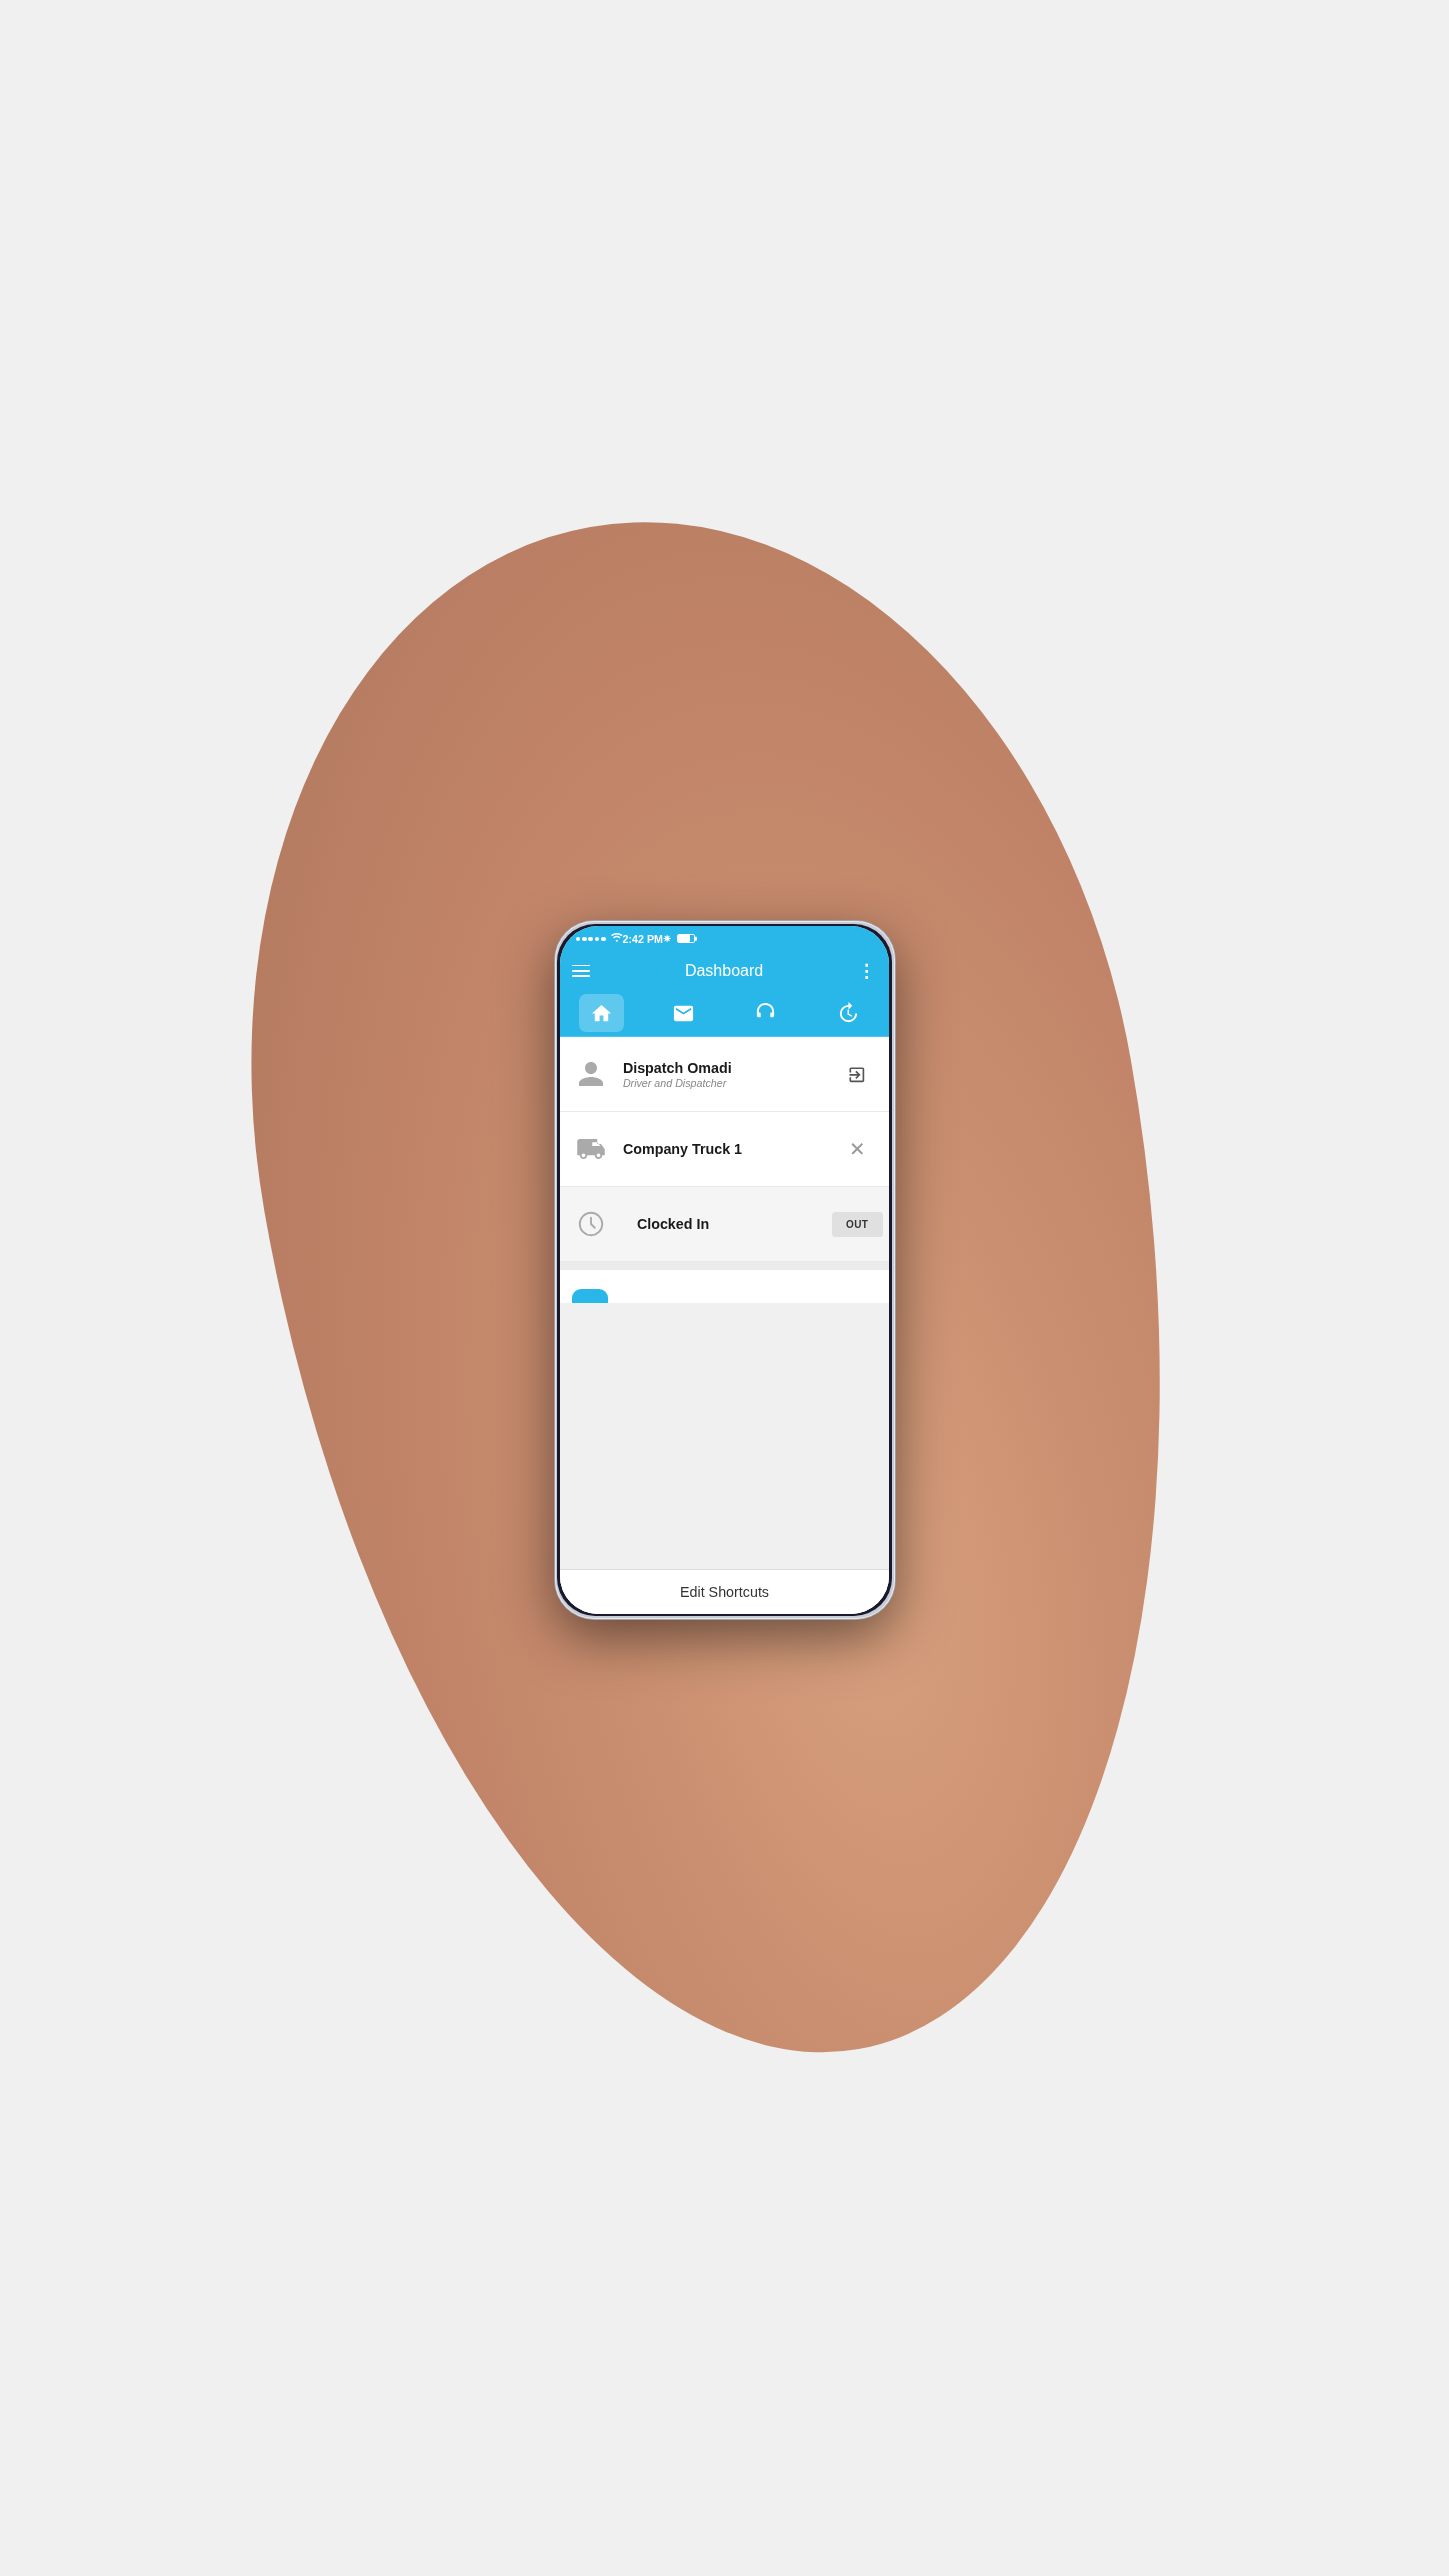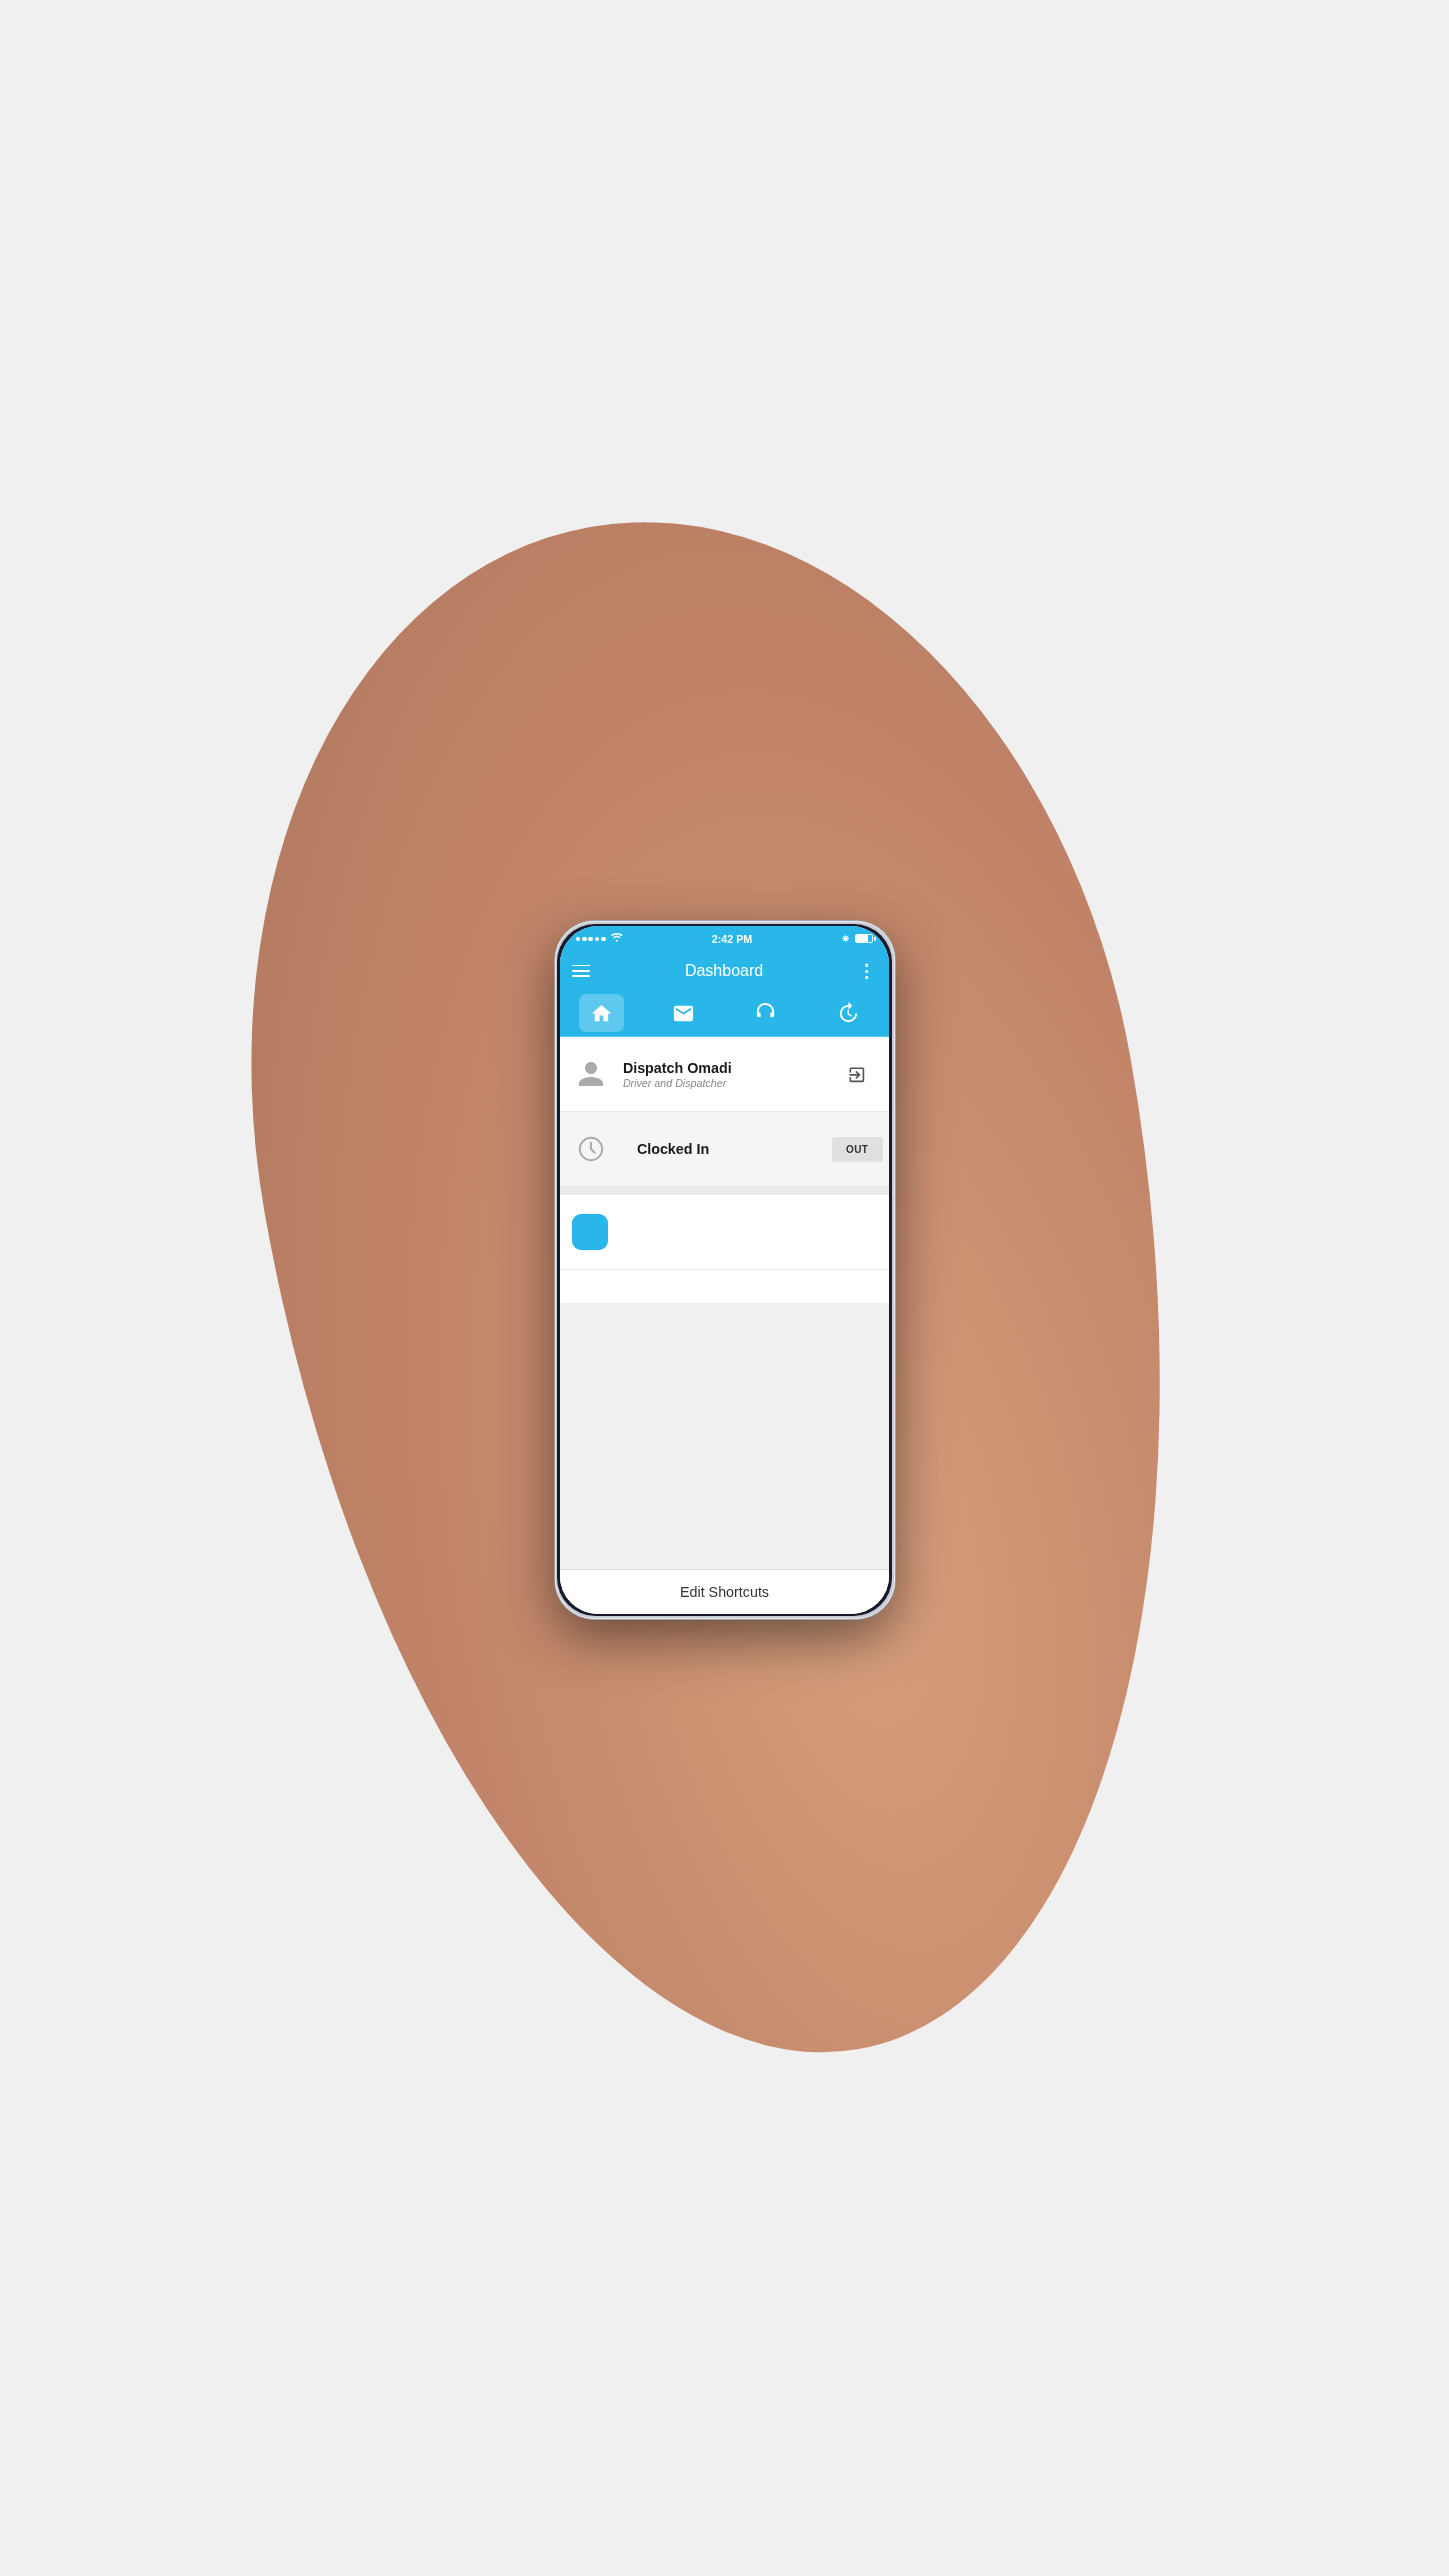"2:42 PM" .status-bar { justify-content: space-between -> flex-start }
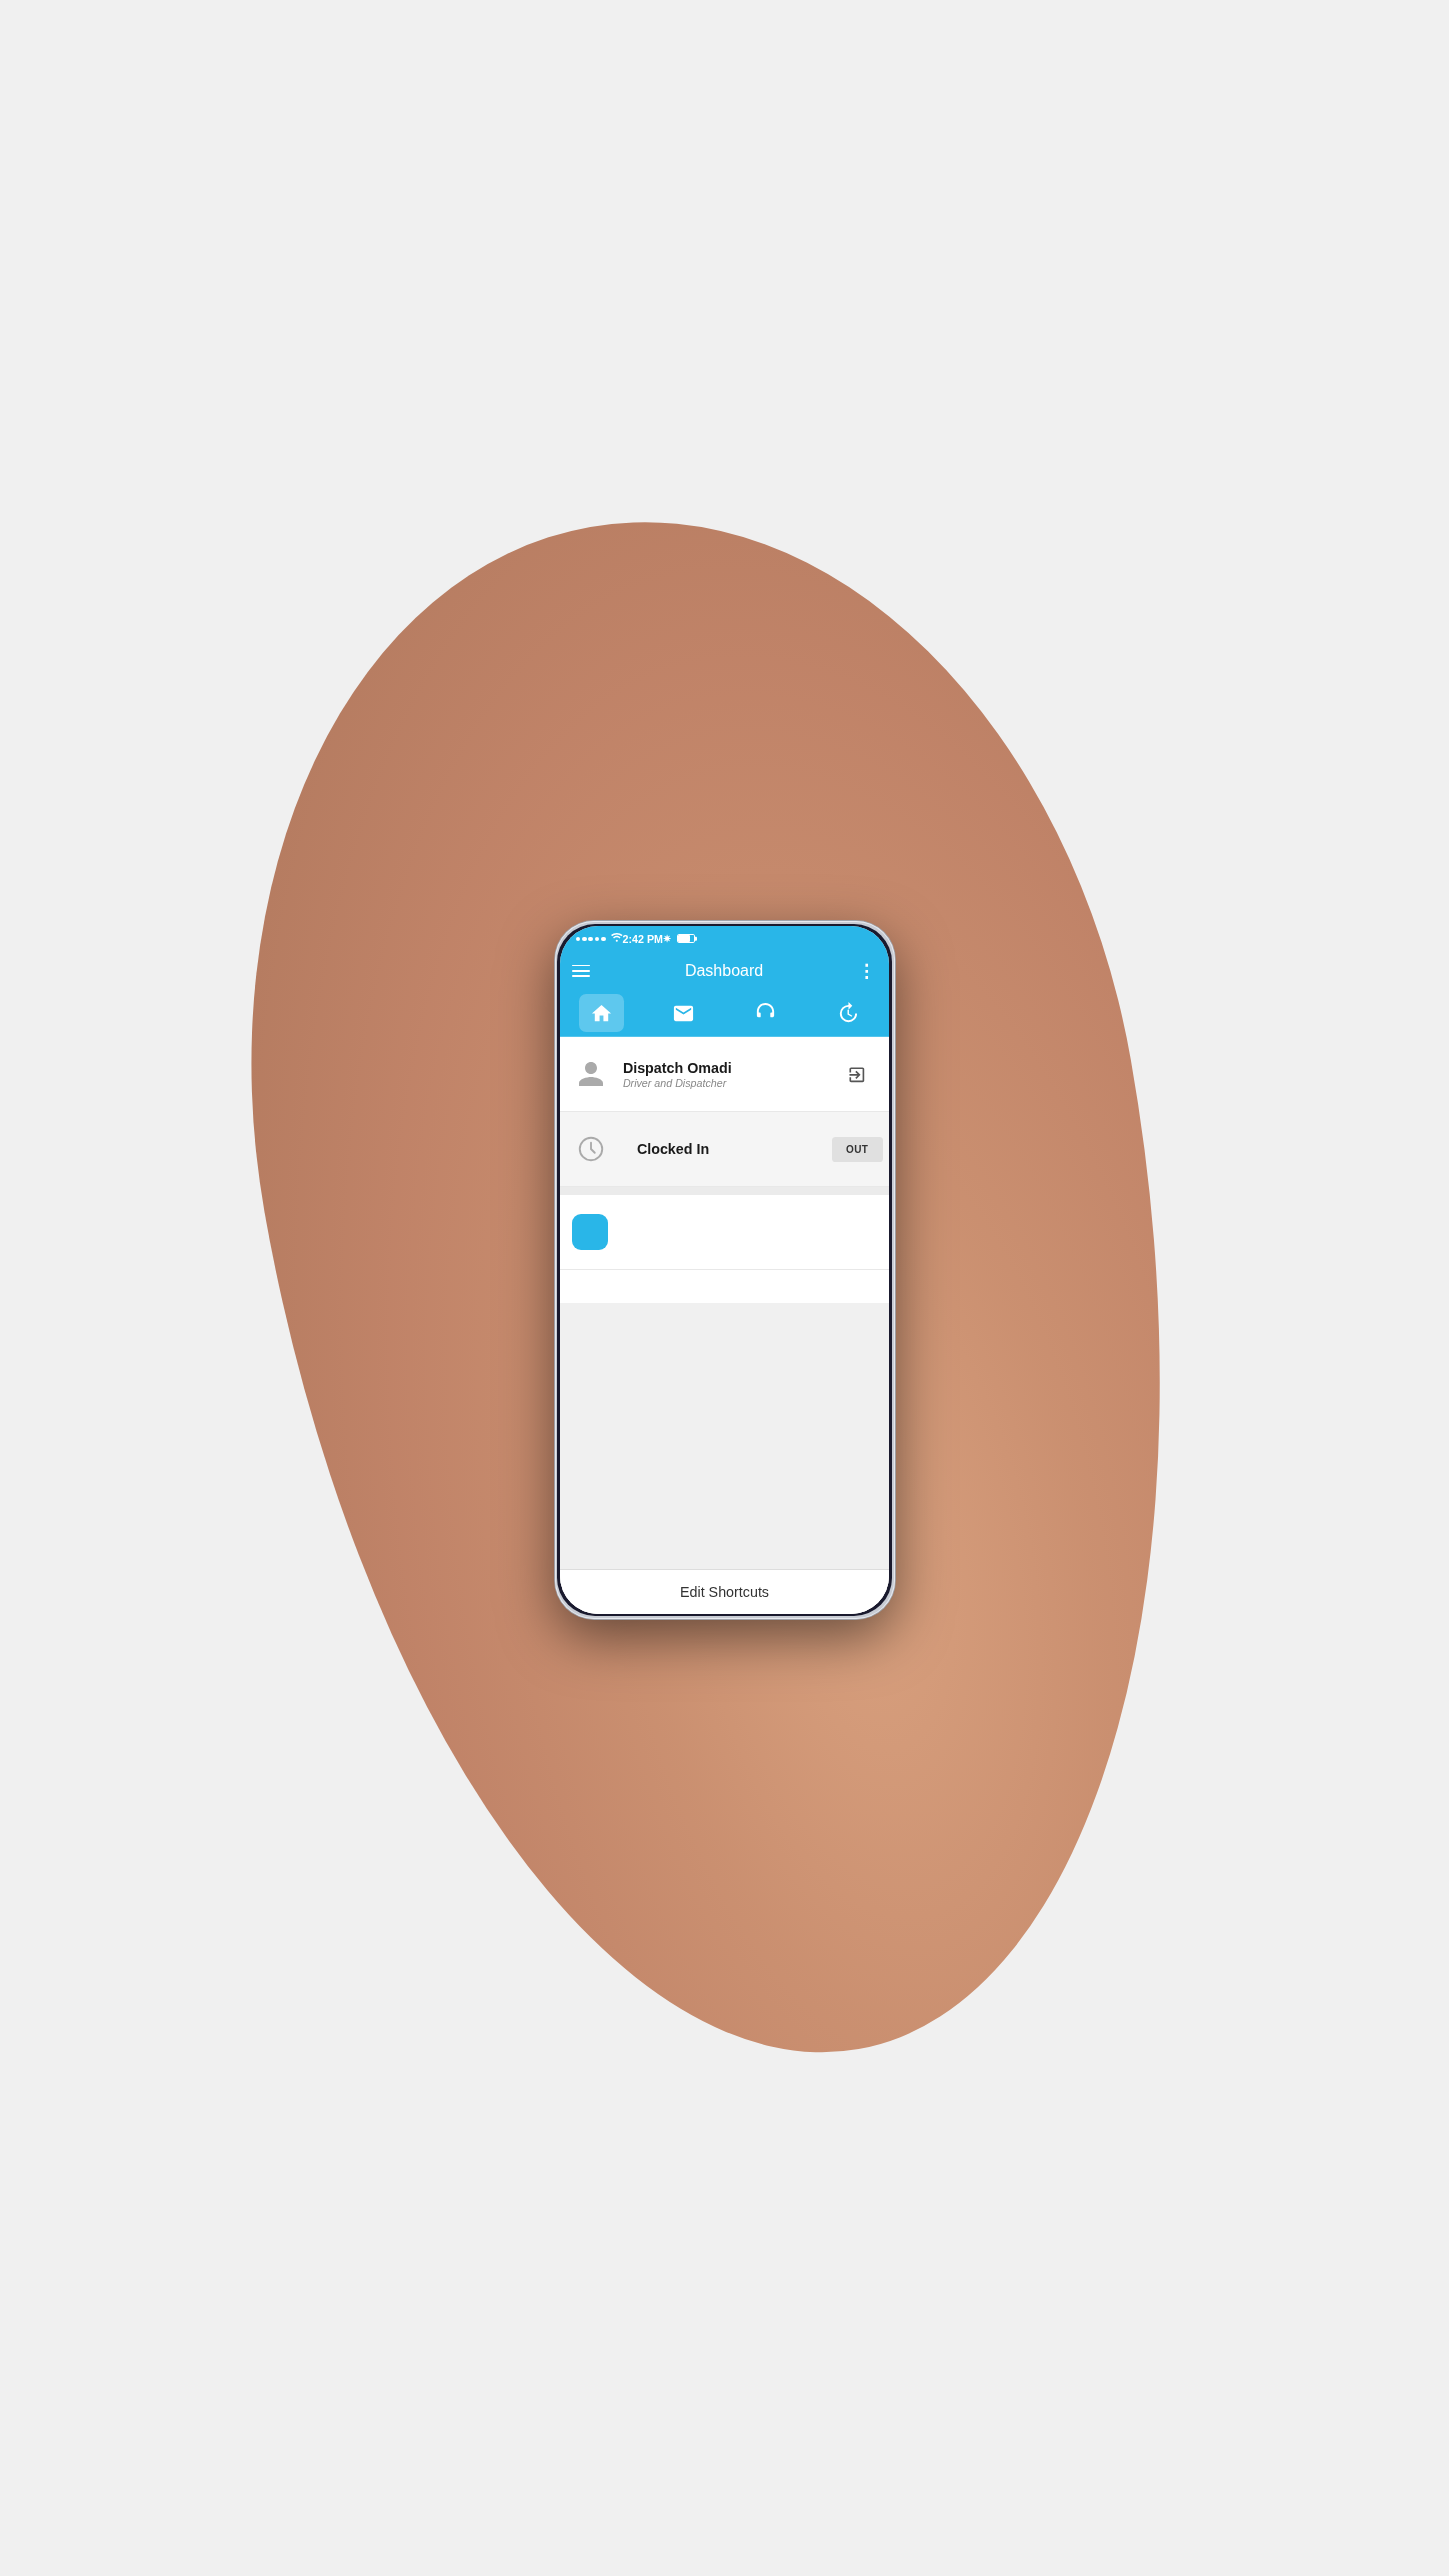"Company Truck 1" div.list-row { html: none -> <div> <div> <svg> <path></path> </svg> </div> <div> <div>Company Truck 1</div> </div> <div> <span>✕</span> </div> </div> }
